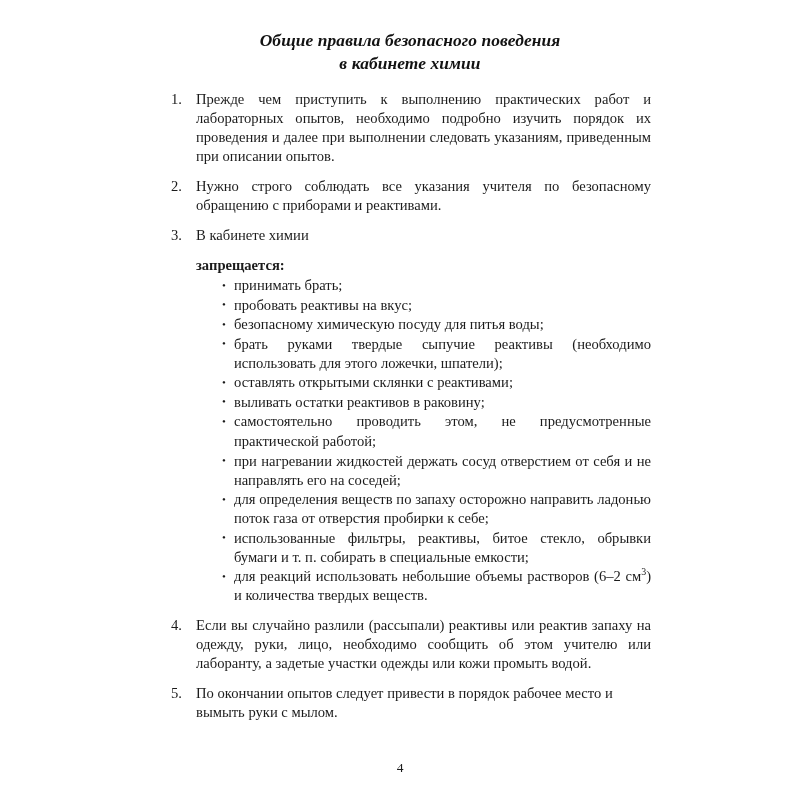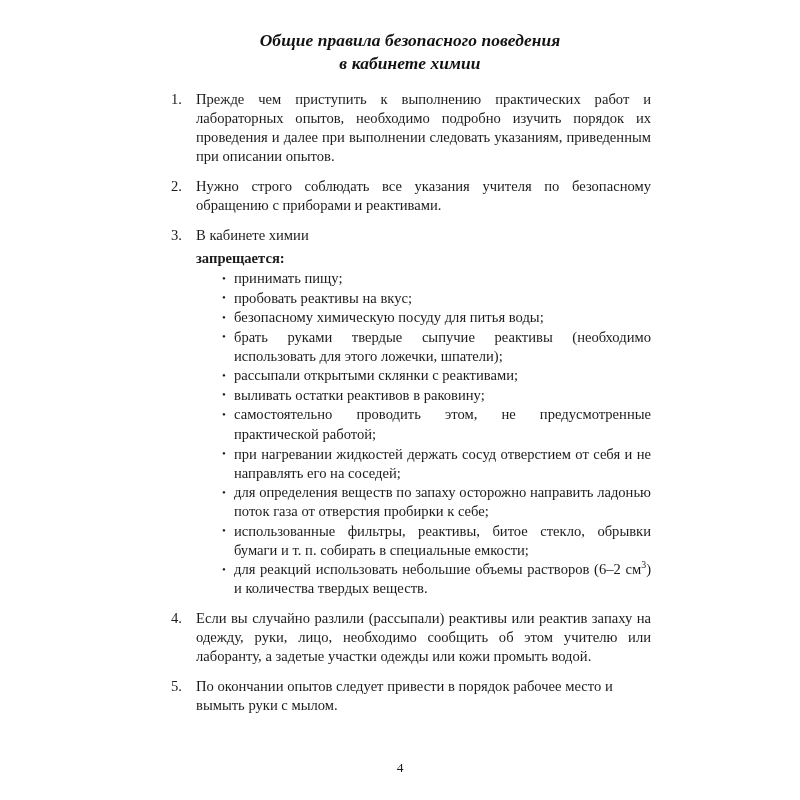"запрещается:" .sub-label { margin-top: 4px -> 11px }
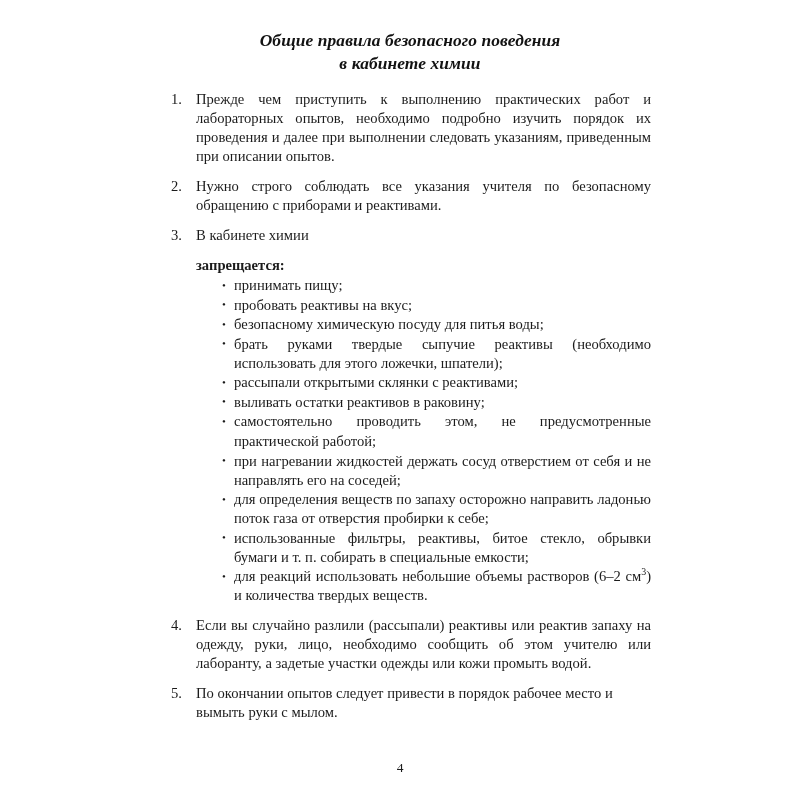"принимать пищу;" span.txt { text: пищу -> брать }
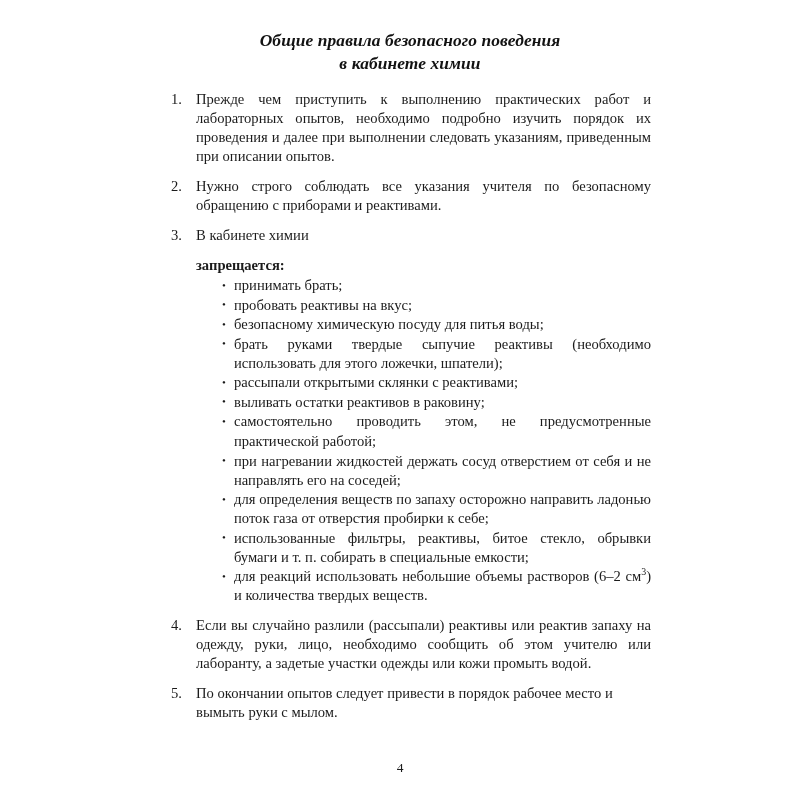"рассыпали открытыми склянки с" span.txt { text: рассыпали -> оставлять }
